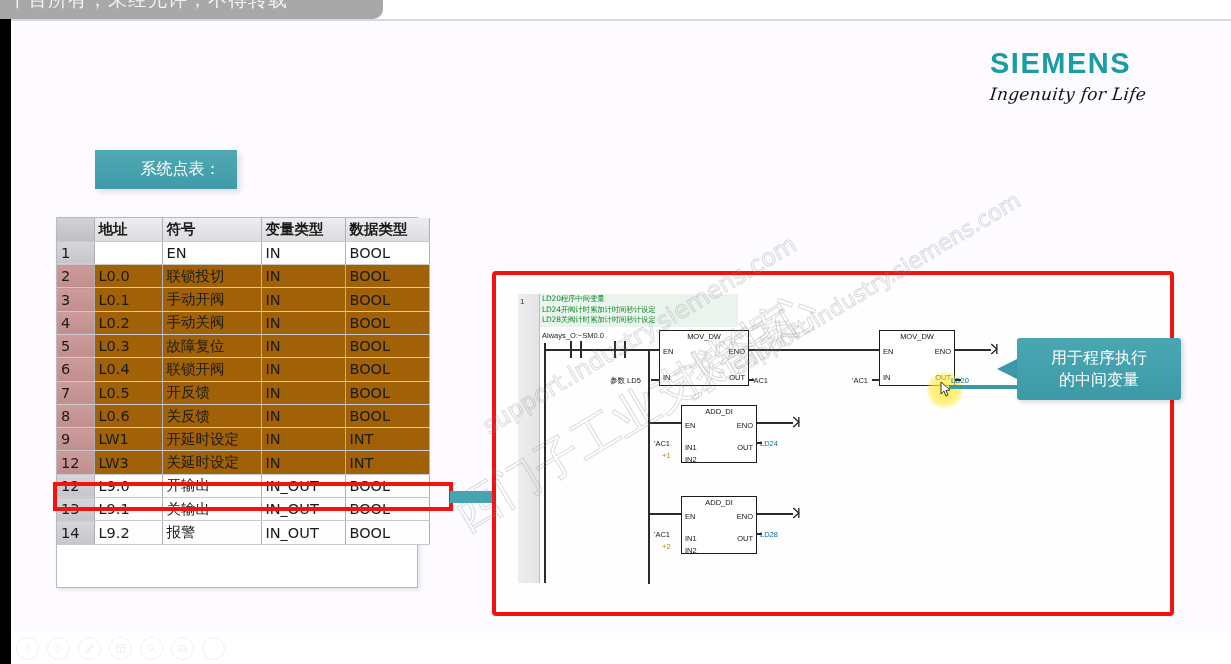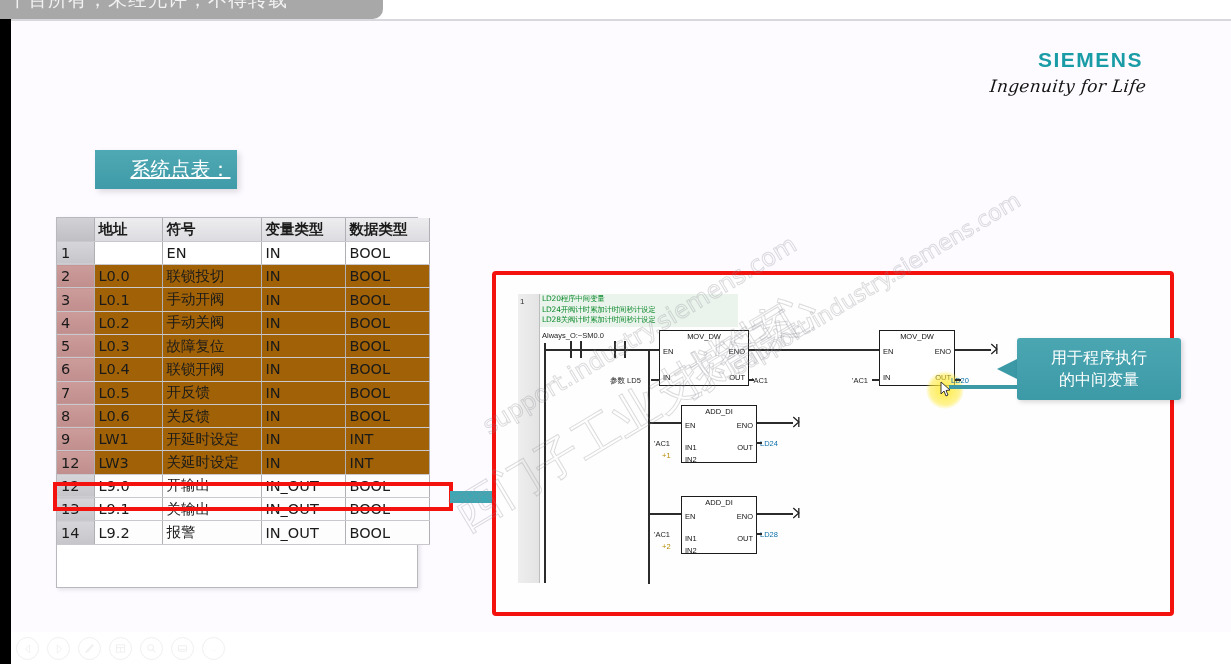"SIEMENS" .logo-word { font-size: 21px -> 29px; margin-left: 48px -> none }
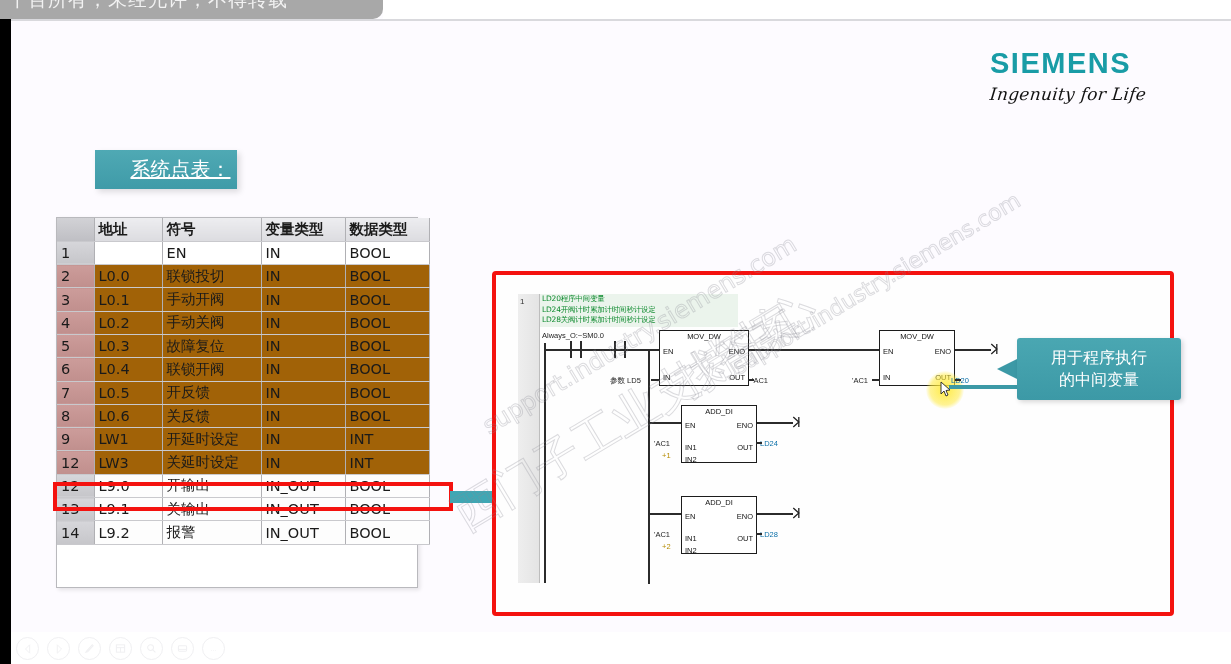"系统点表：" .banner-text { font-size: 20px -> 16px; text-decoration: underline -> none }
